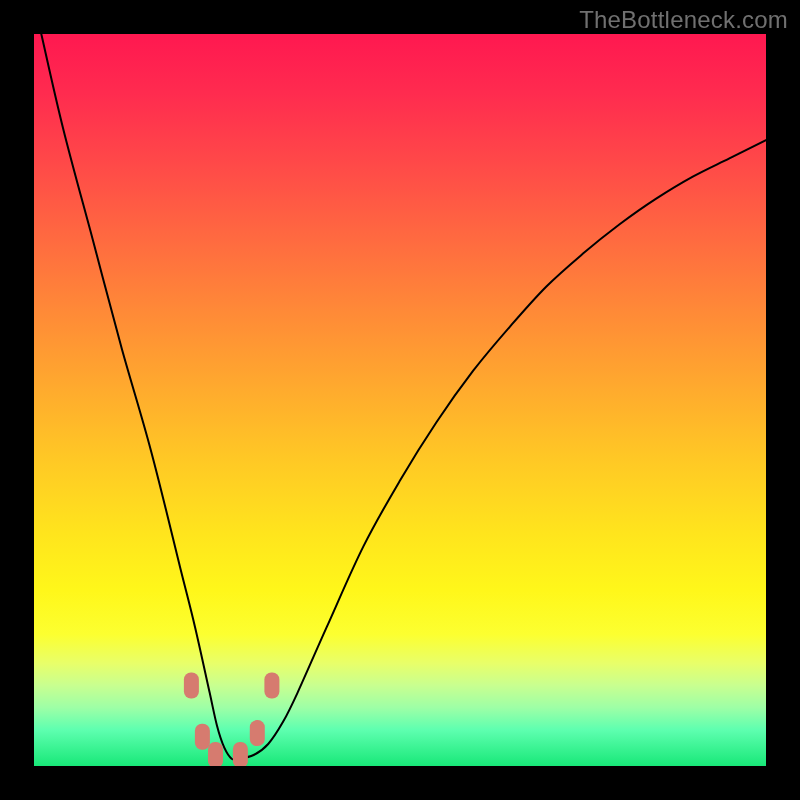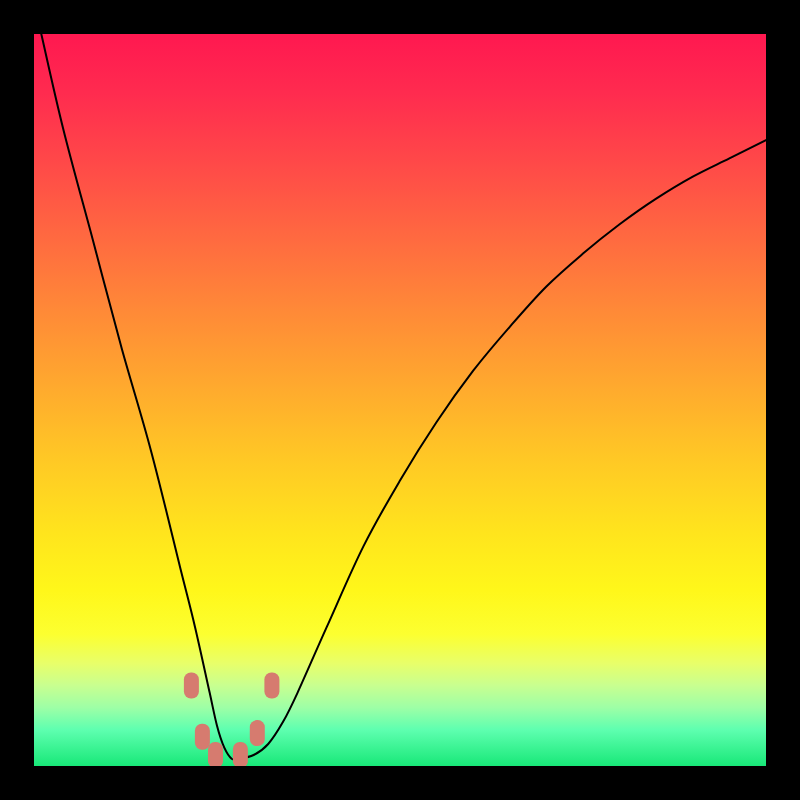"TheBottleneck.com" div.watermark { html: none -> <div>TheBottleneck.com</div> }
